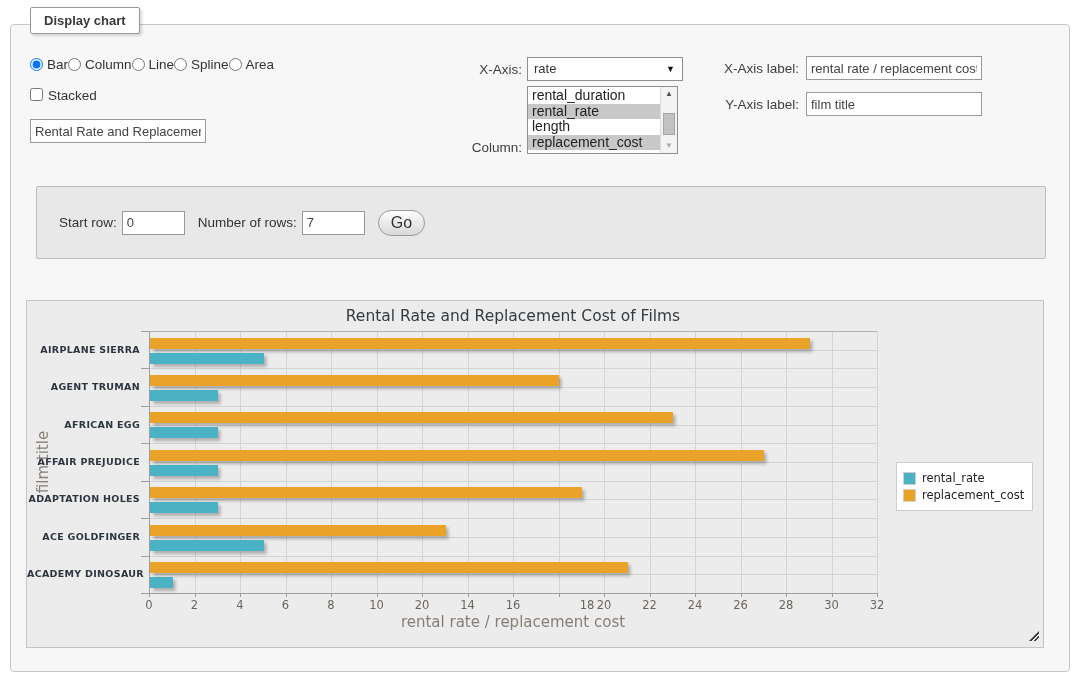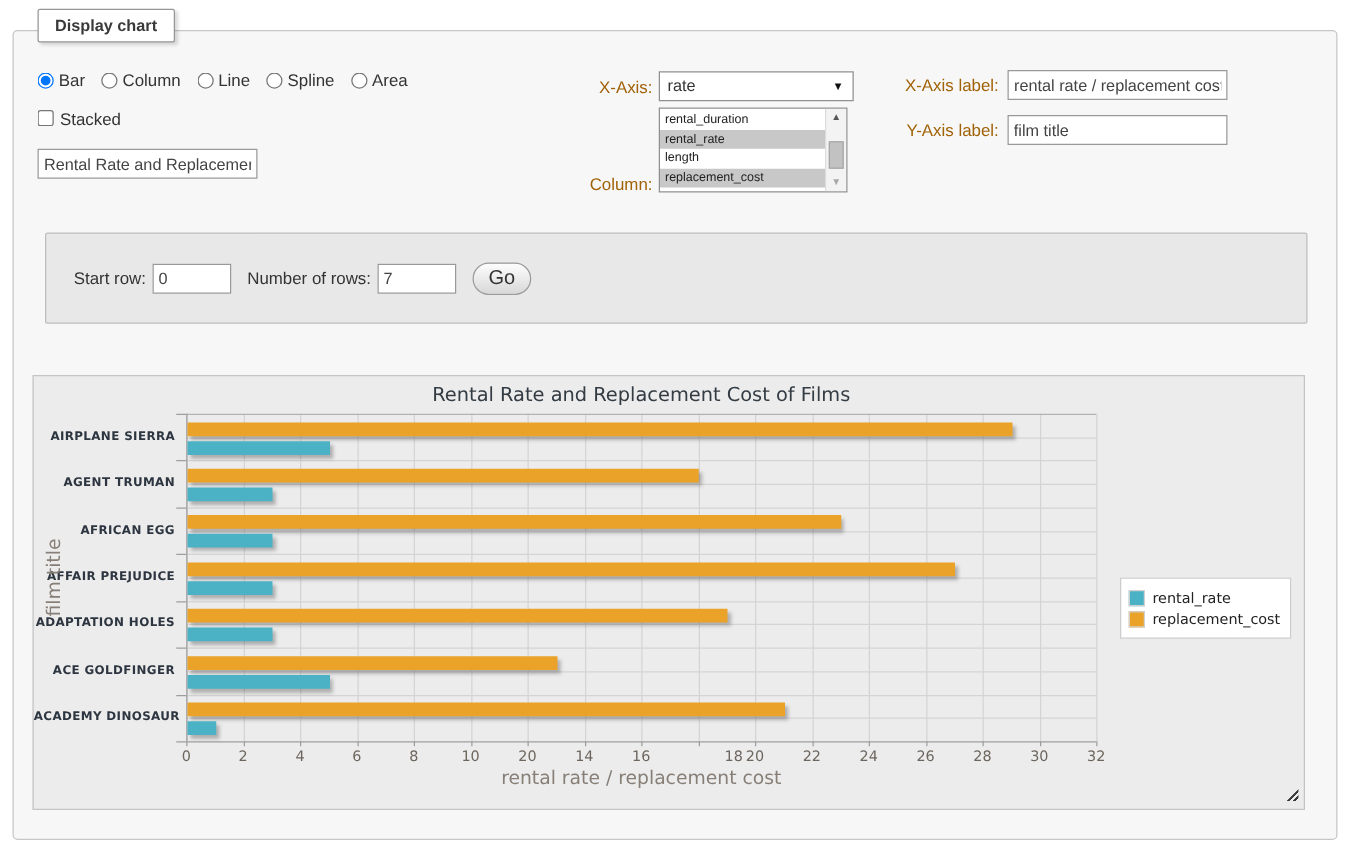"Bar" .radio-row { gap: 13px -> none }
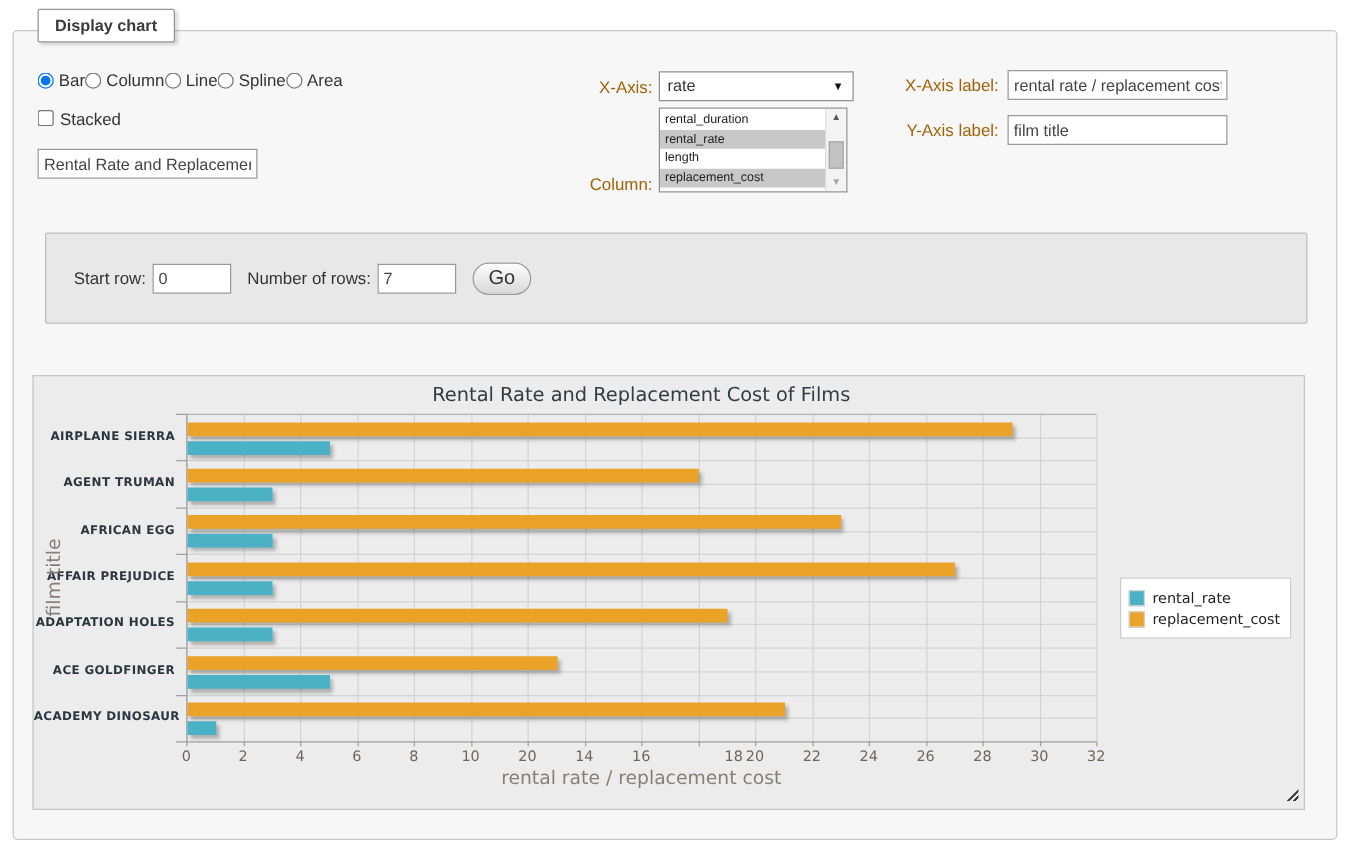"X-Axis:" .ctl-label { color: #a16207 -> #404040 }
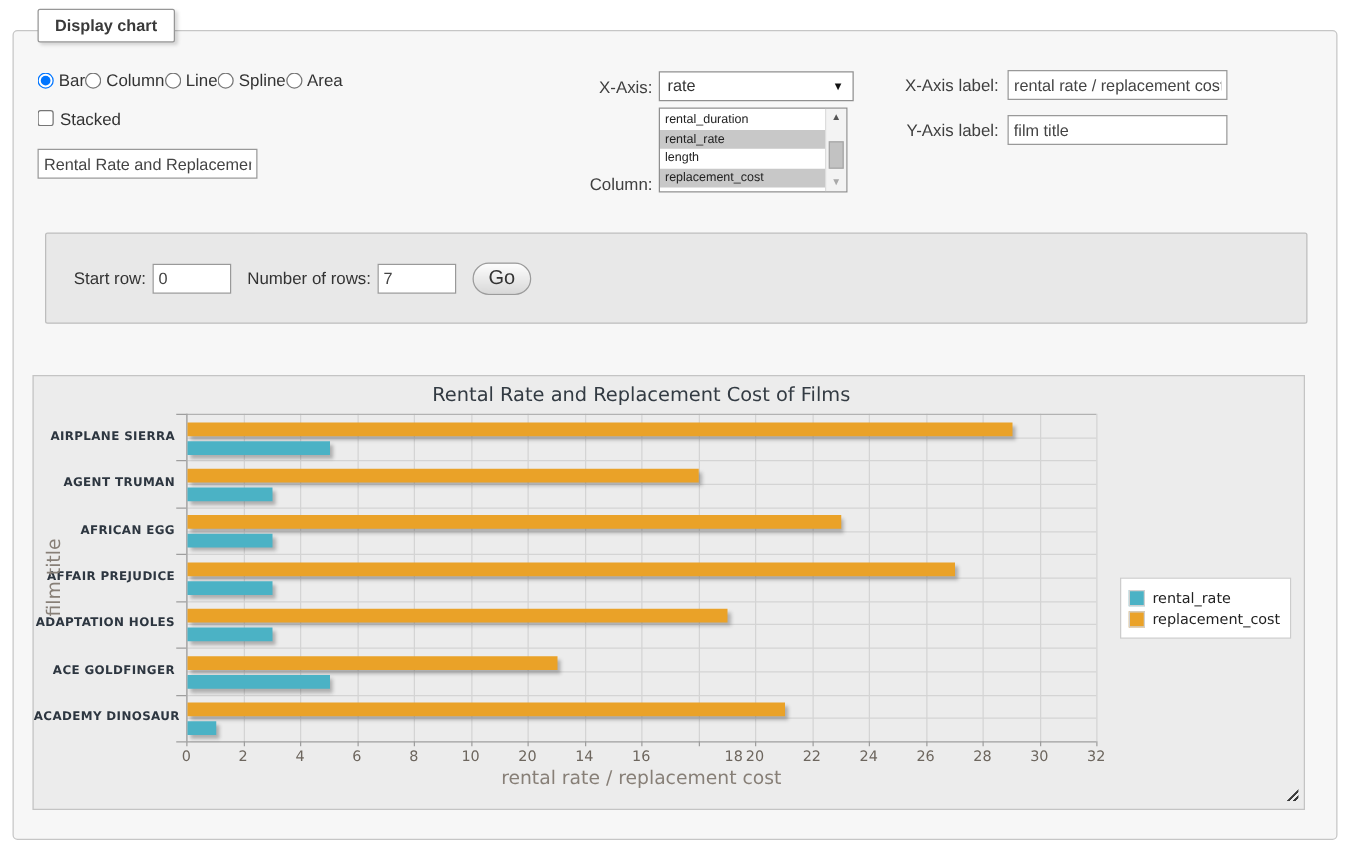"rental_duration" .lb-row { font-size: 10px -> 14px }
